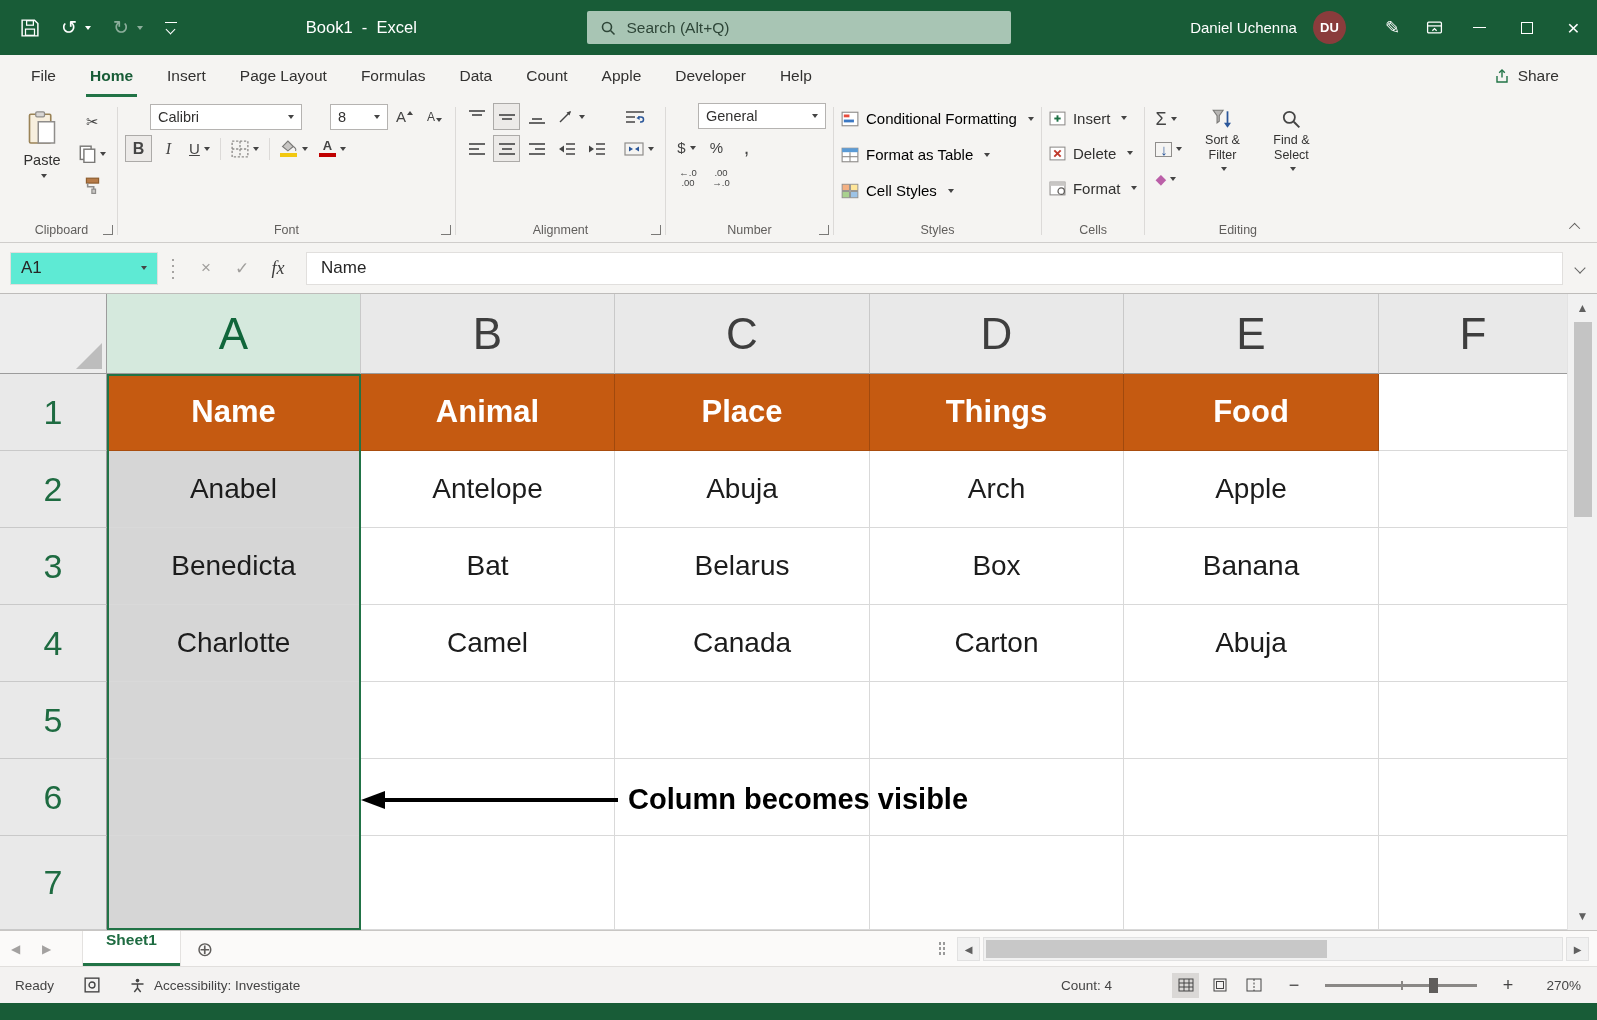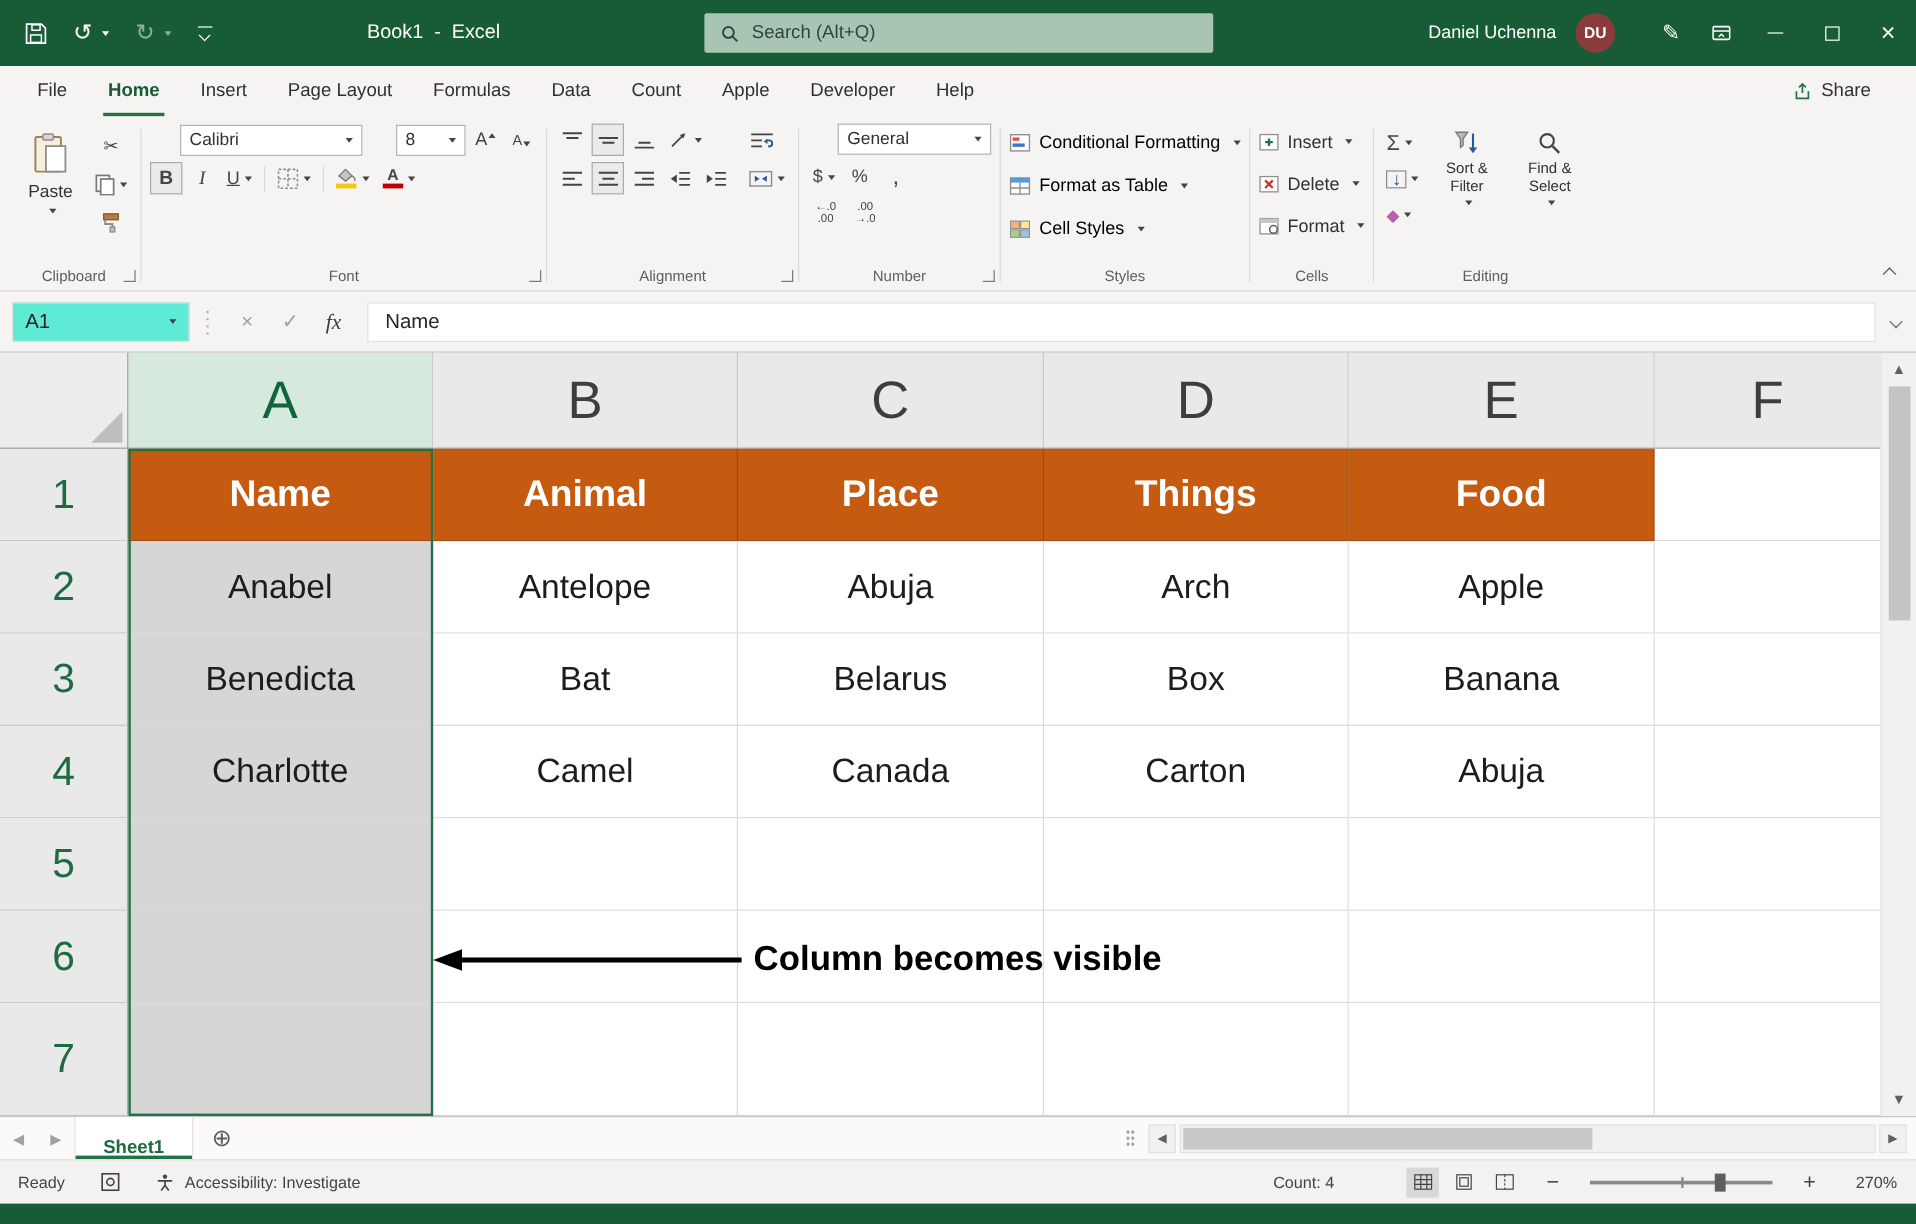"Sheet1" .stab { align-items: flex-end -> flex-start; margin-left: none -> 20px }
